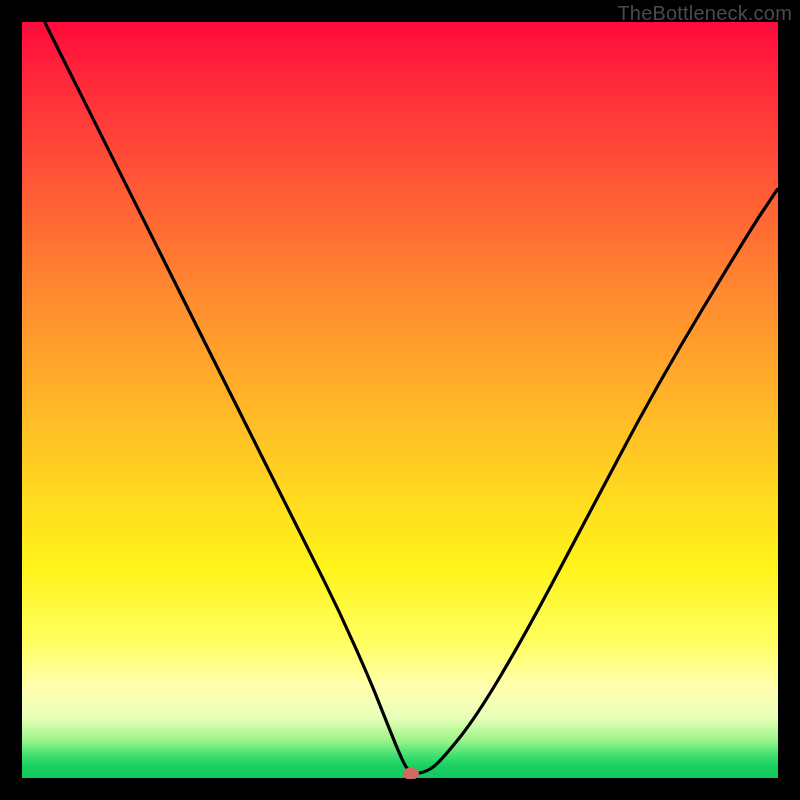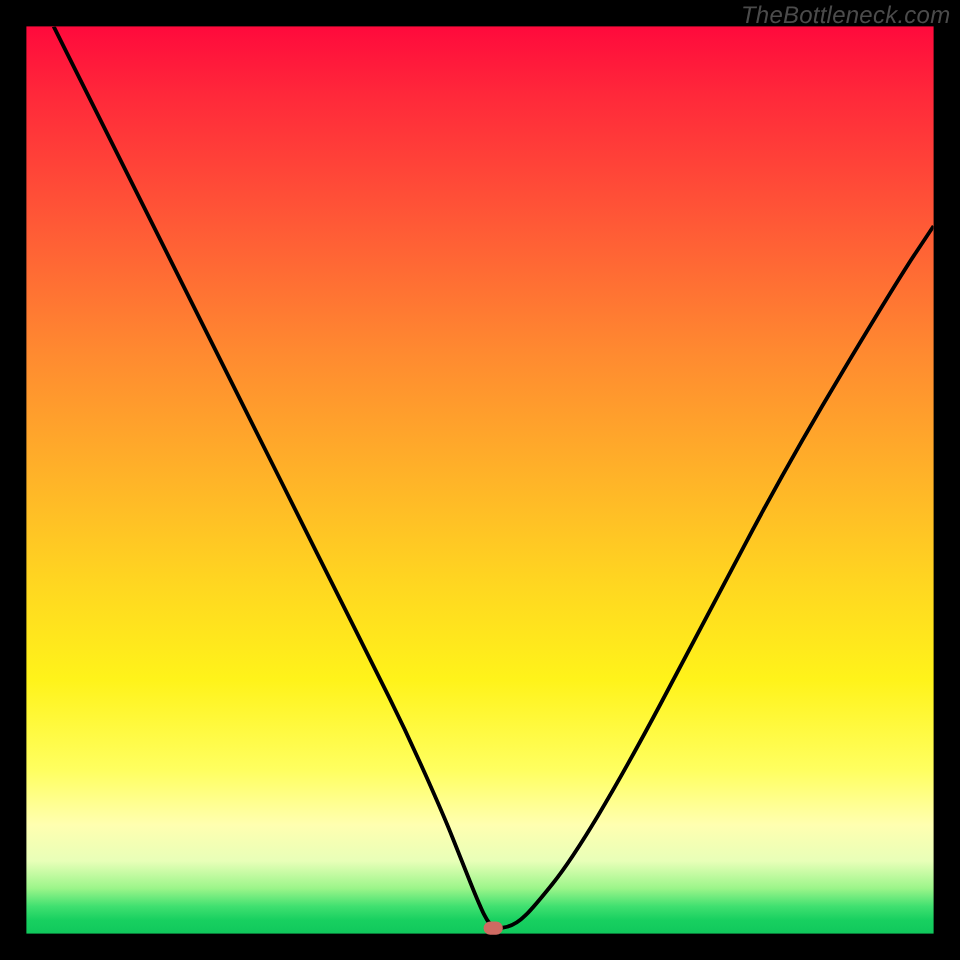"TheBottleneck.com" .watermark { font-style: italic -> none }
